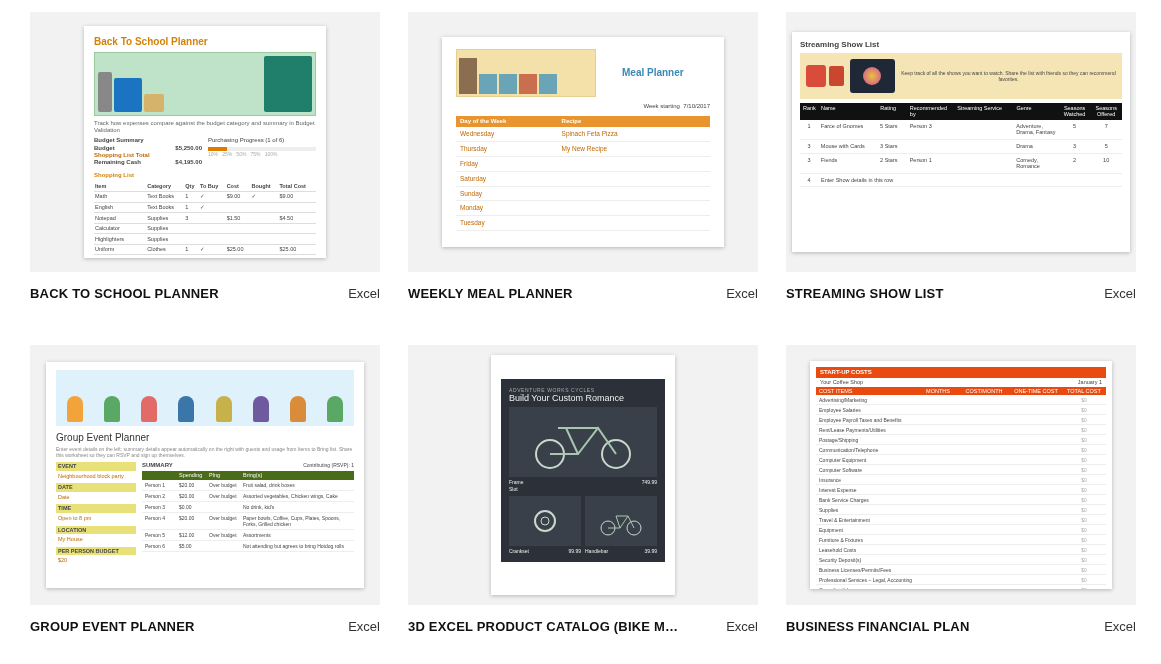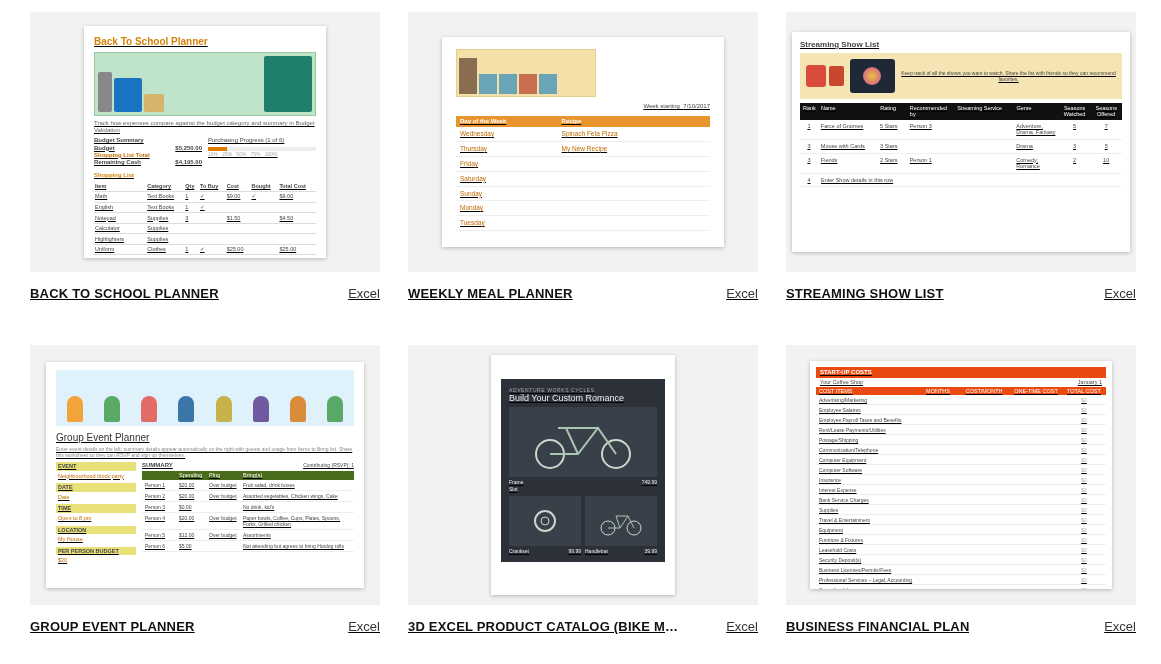"Back To School Planner" .grid { text-decoration: underline -> none }
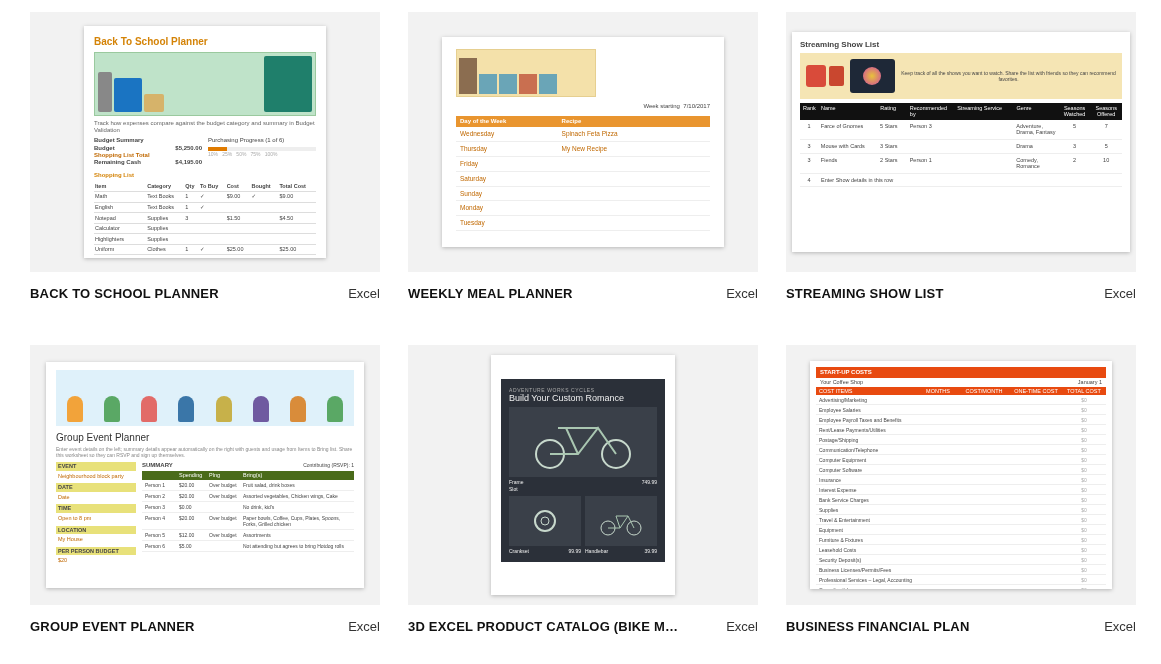"Meal Planner" div.mealt { html: none -> <div>Meal Planner</div> }
